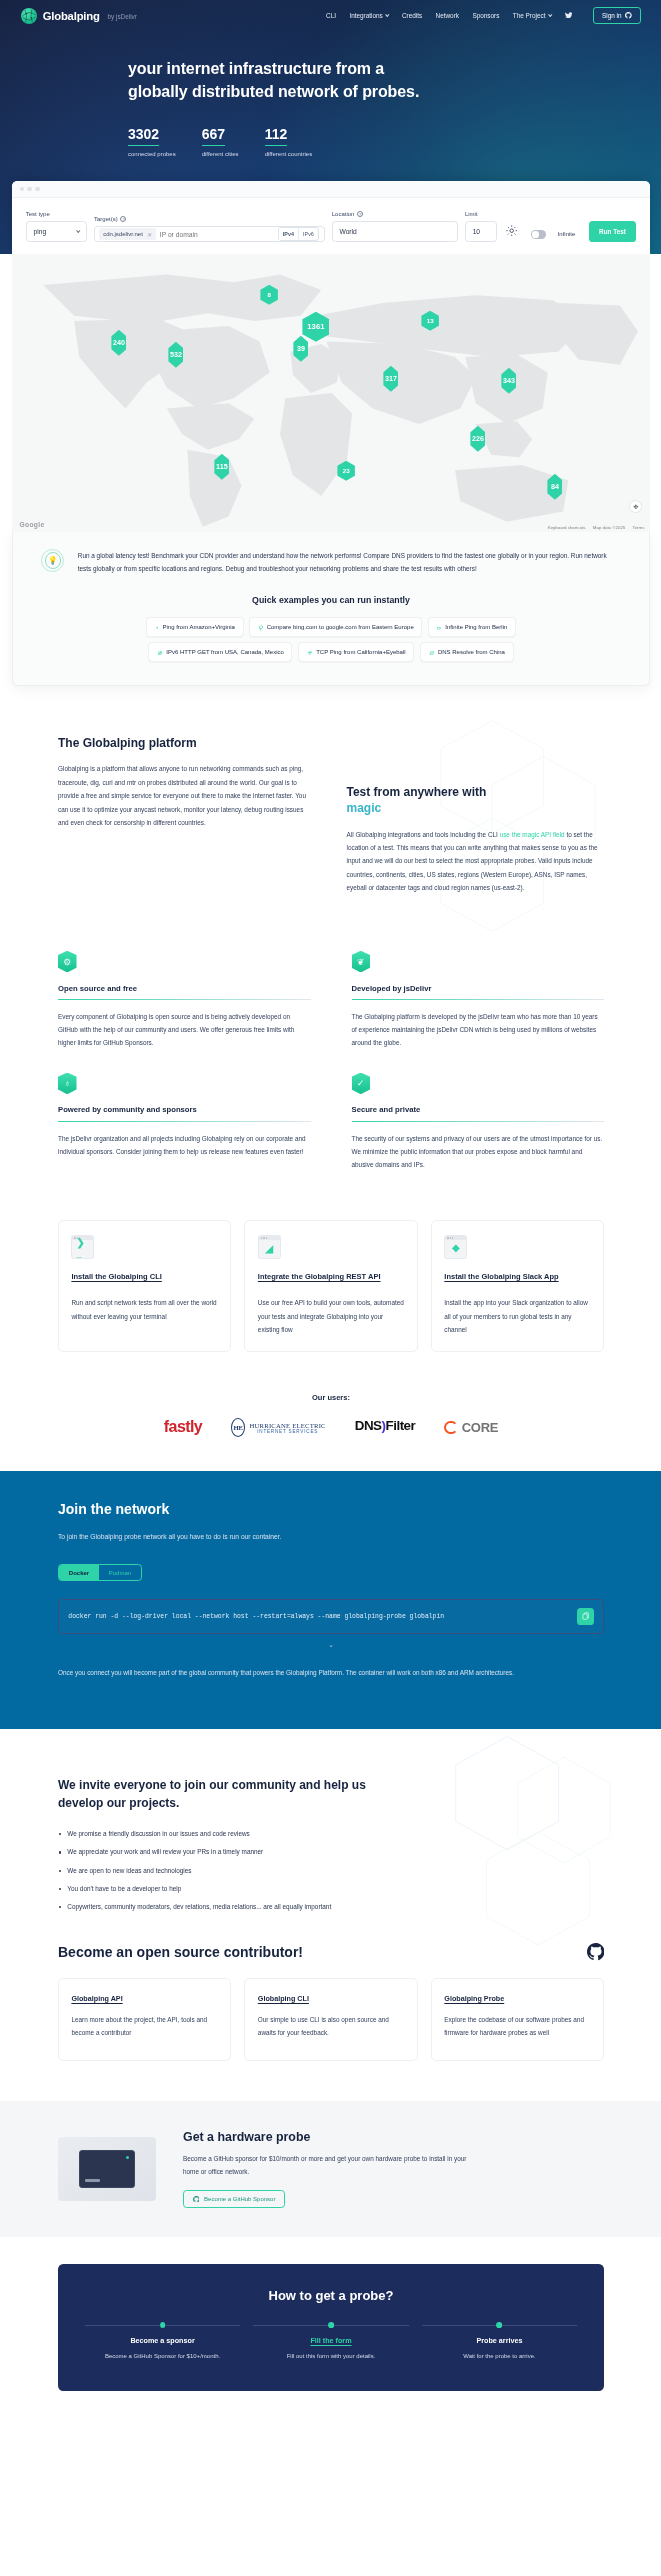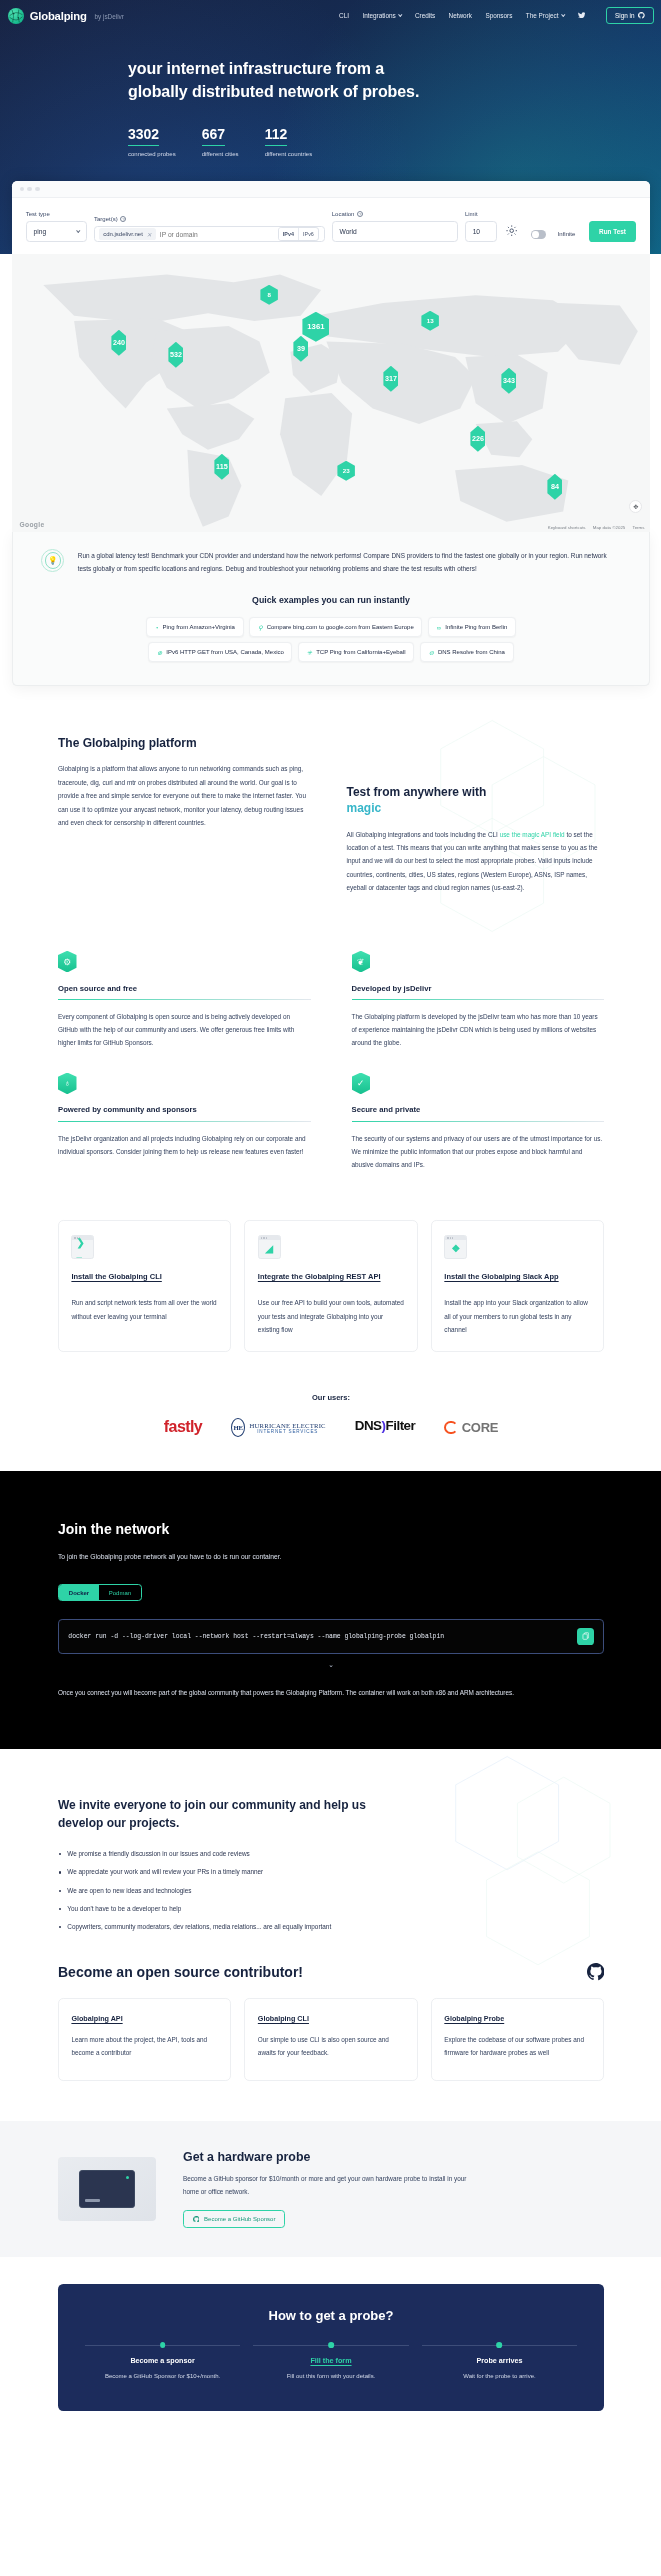"Globalping" .topbar { padding: 0 8px -> 0 21px }
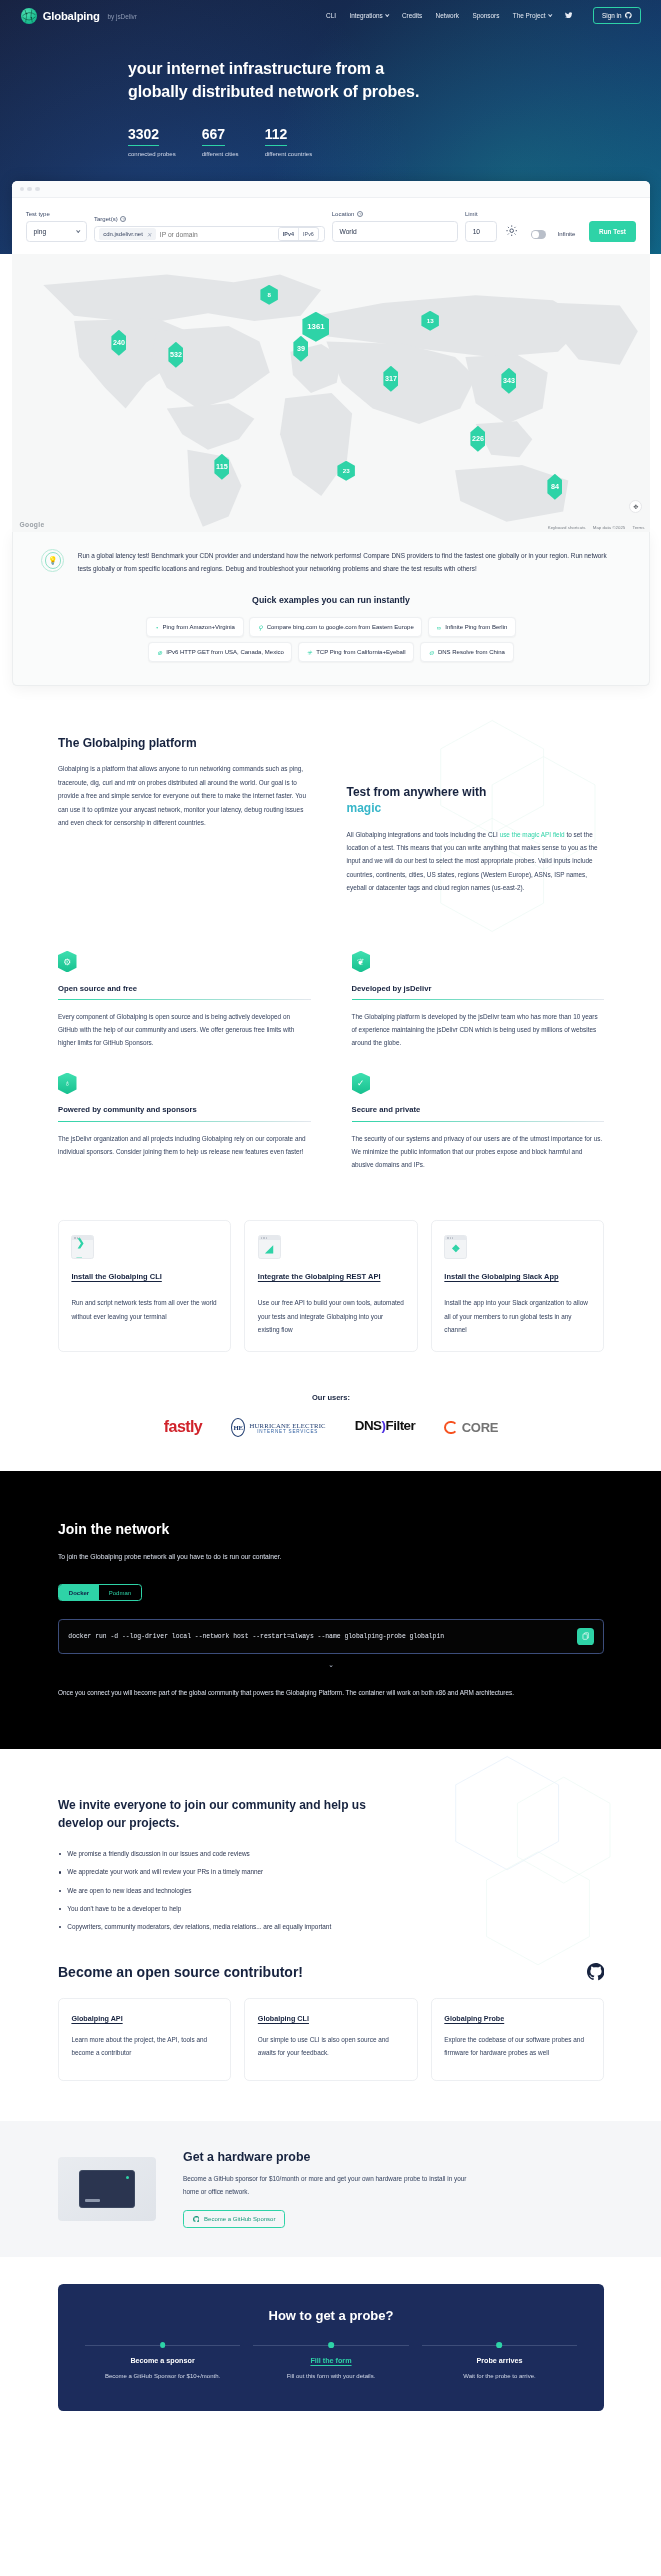"Join the network" .join { background: #000000 -> #0369a1; padding: 50px 58px 49px -> 30px 58px 49px }
